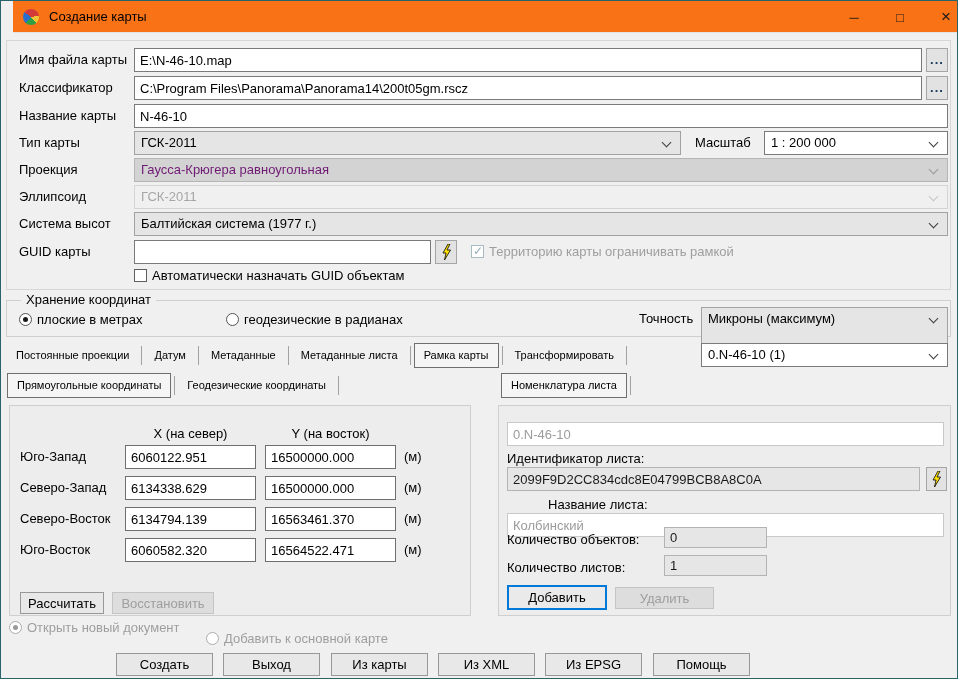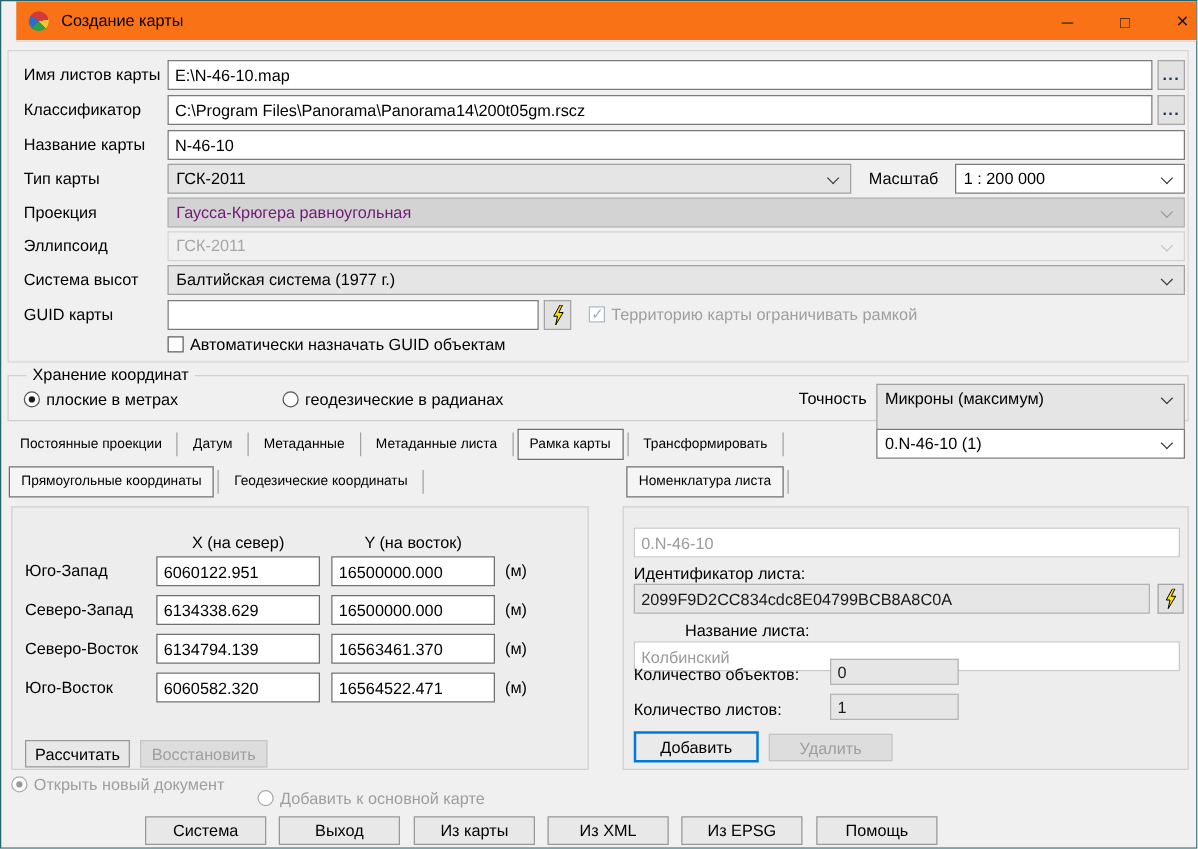"Имя листов карты" div.lbl { text: листов -> файла }
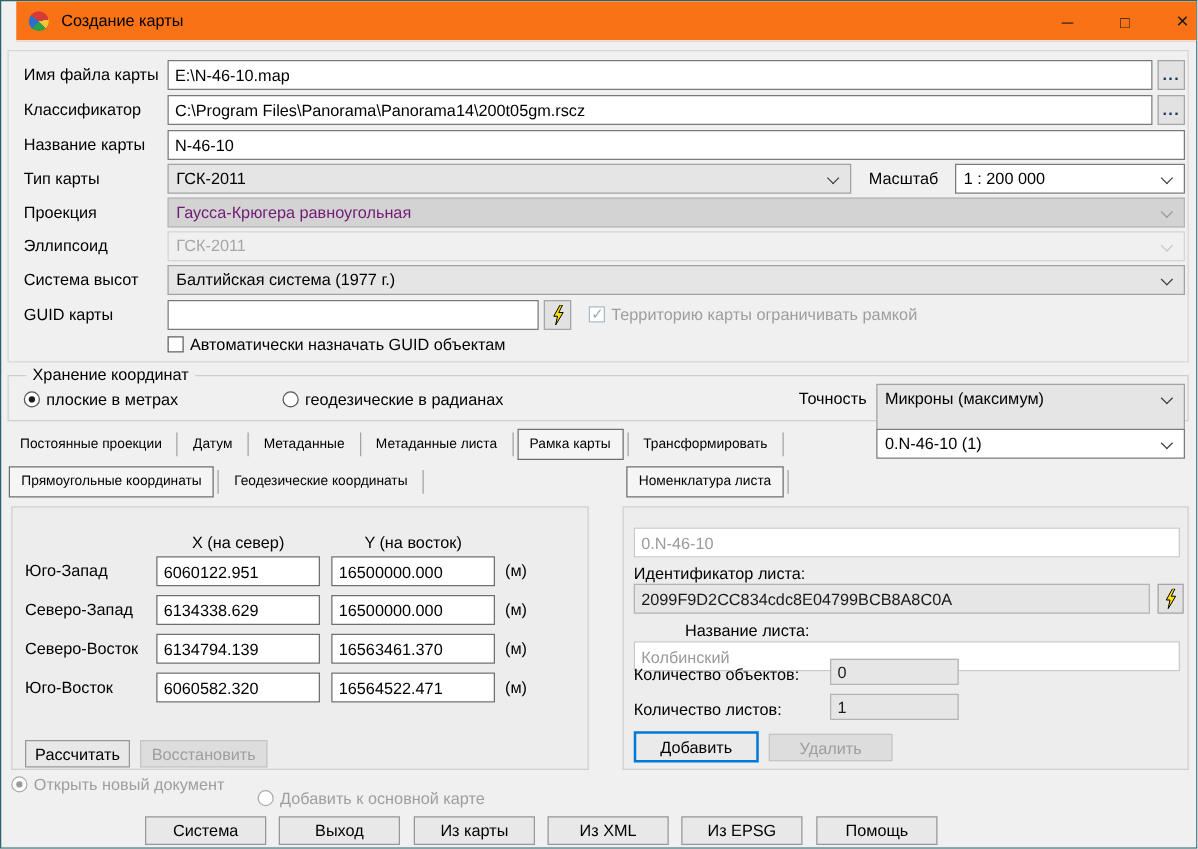"Система" button.btn { text: Система -> Создать }
